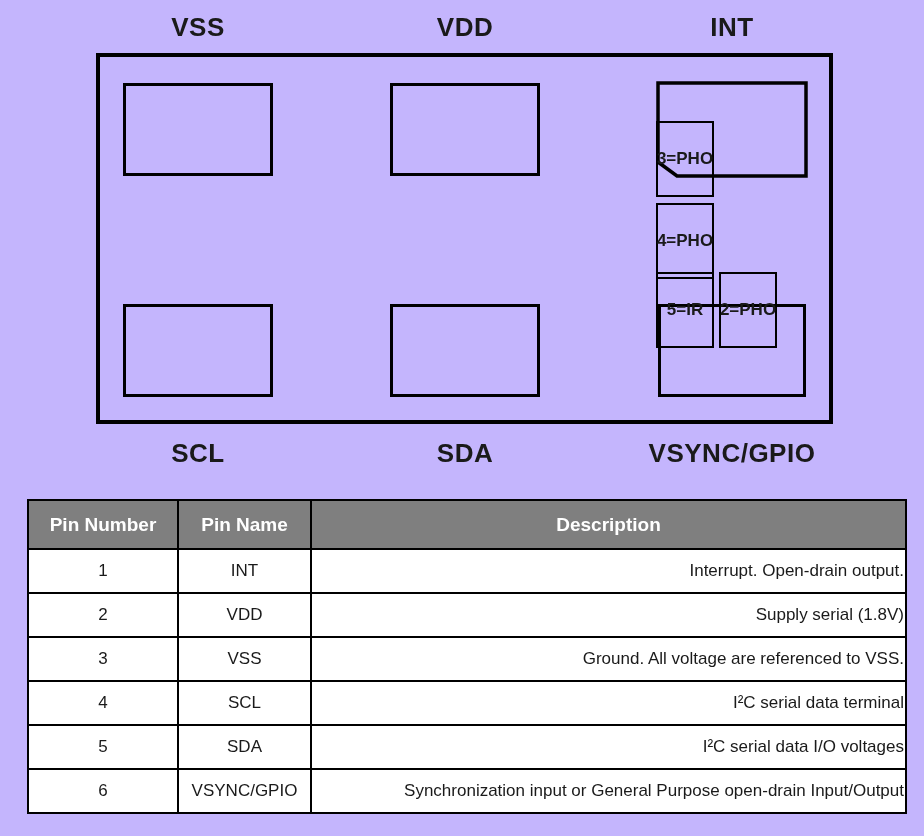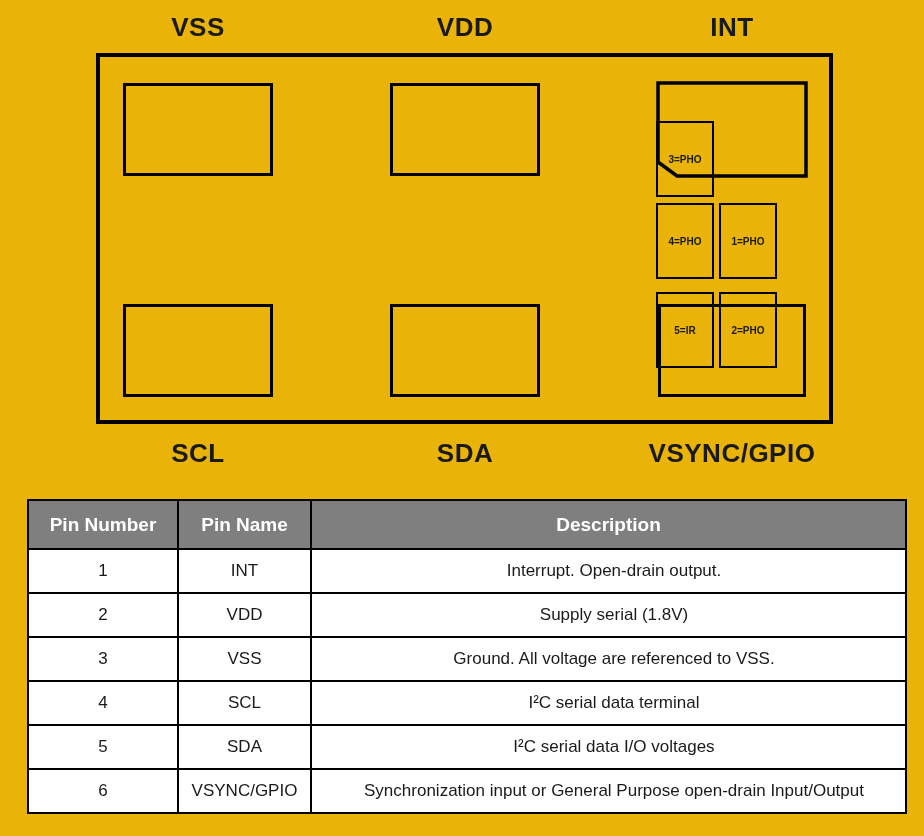"VSS" .canvas { background: #eab308 -> #c4b5fd }
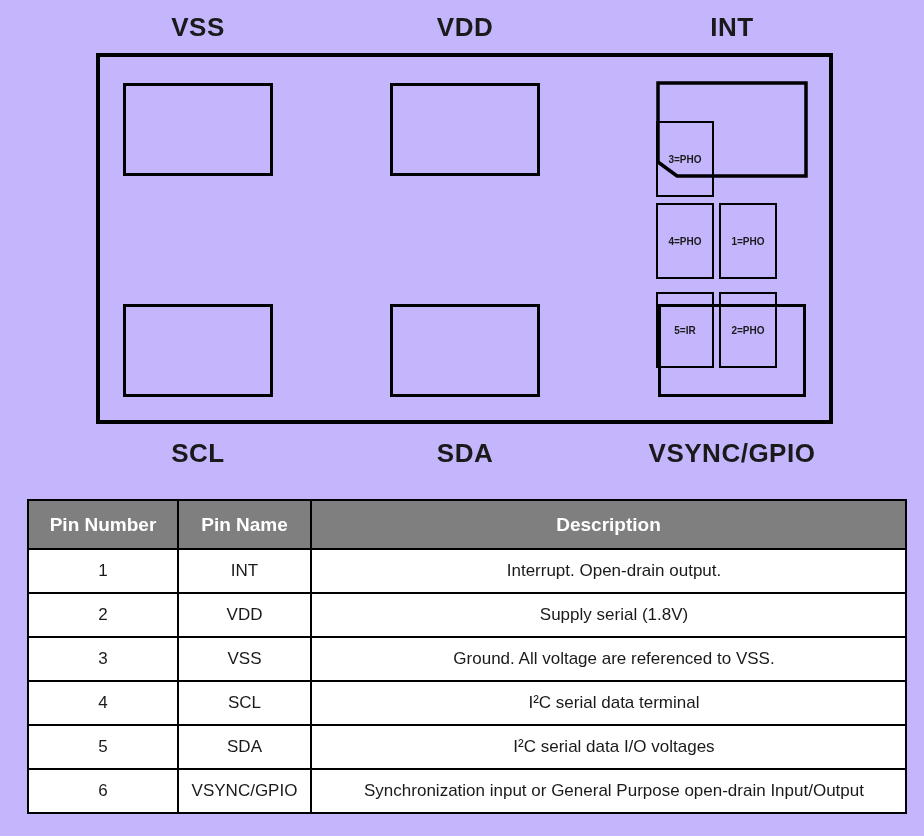"3=PHO" .sensor-cell { font-size: 10px -> 17px }
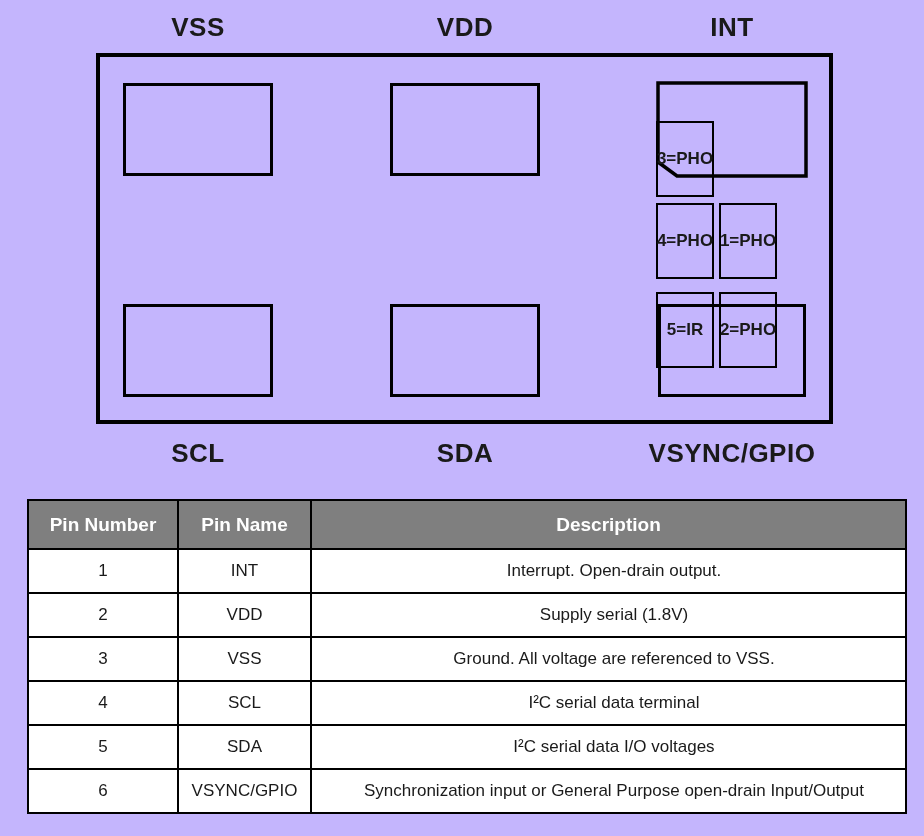"1=PHO" div.sensor-cell { html: <div> <span>1=PHO</span> </div> -> none }
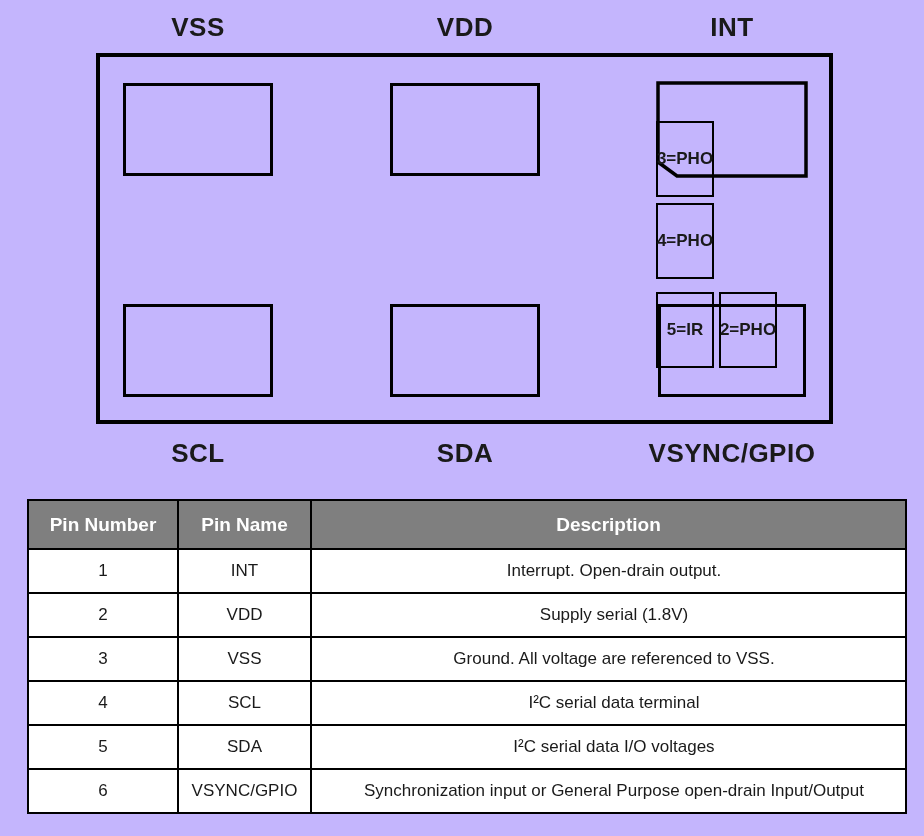"5=IR" .cell-r3 { top: 292px -> 272px }
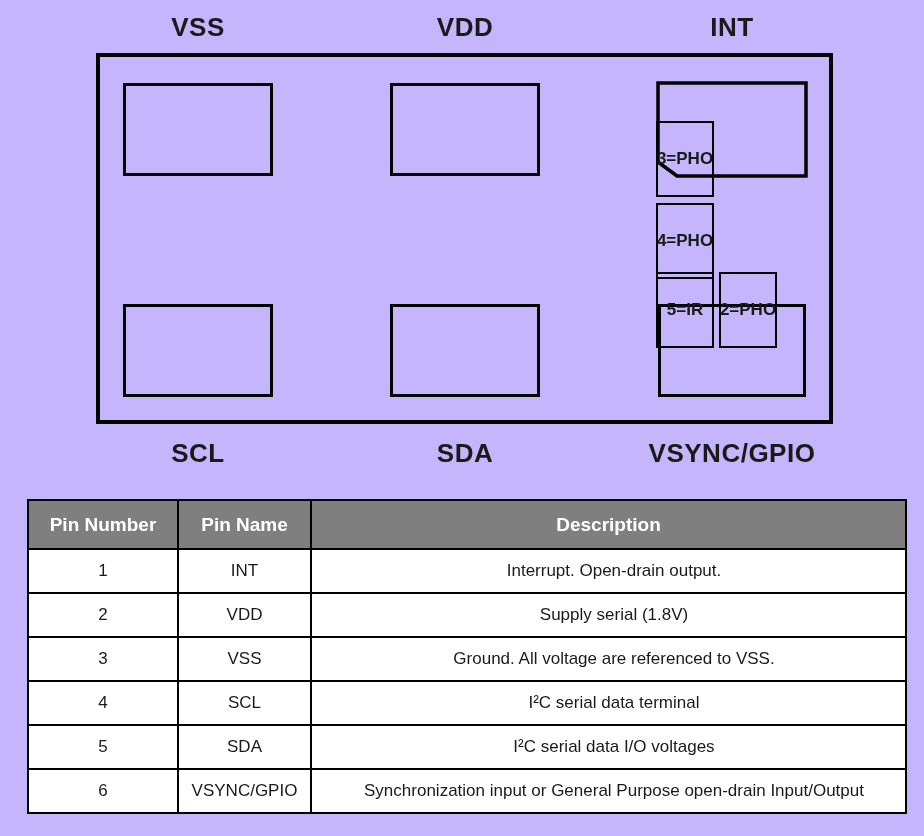"Interrupt. Open-drain output." td.desc-cell { text-align: center -> right }
